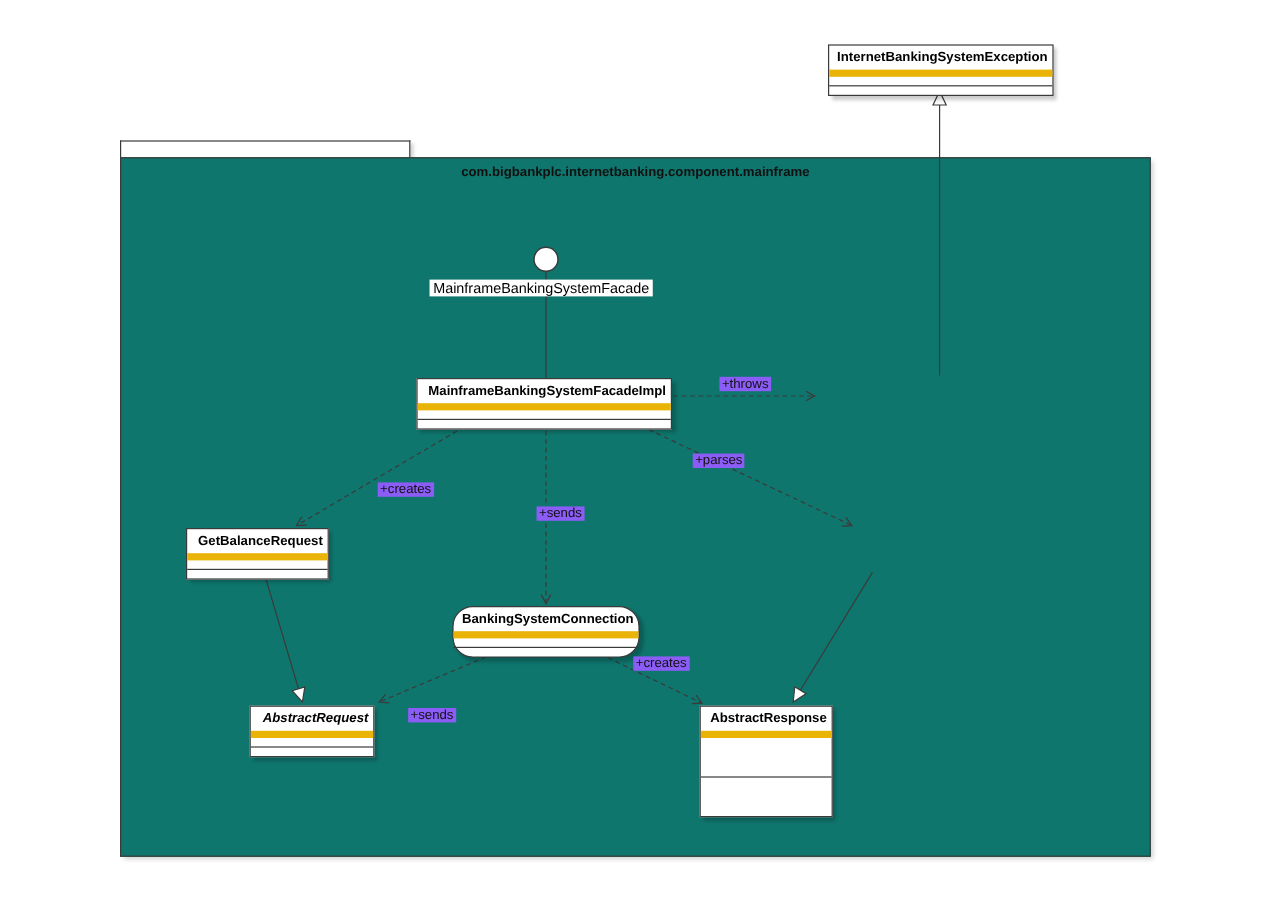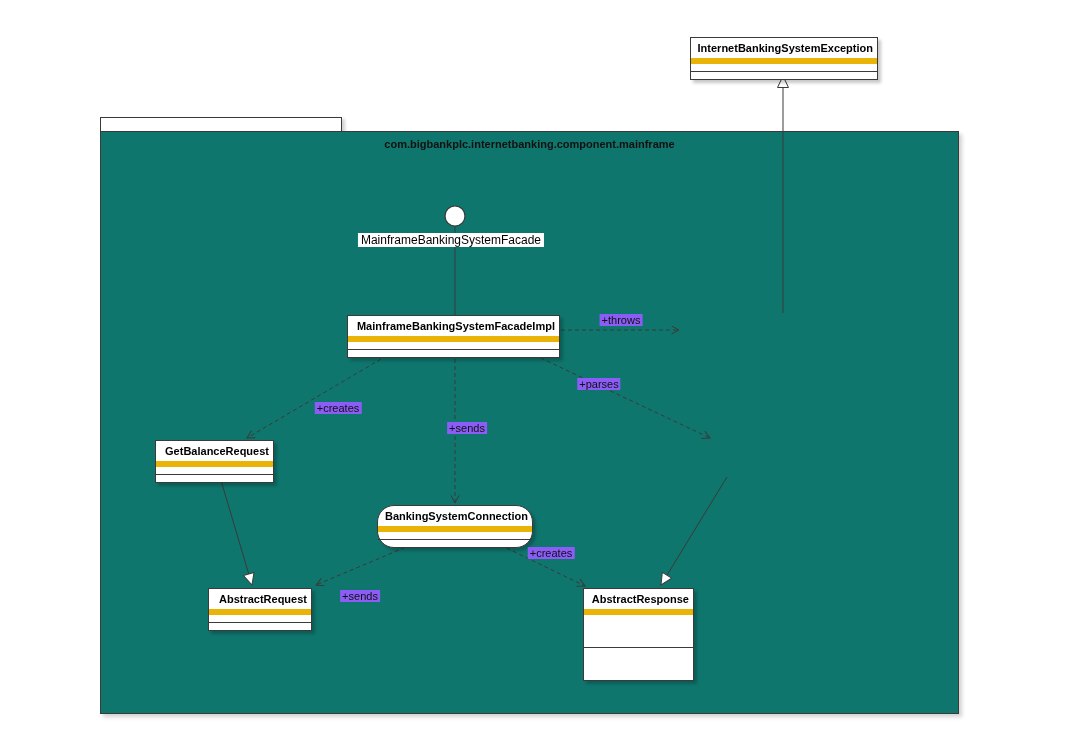"AbstractRequest" .class-title.italic { font-style: none -> italic }
